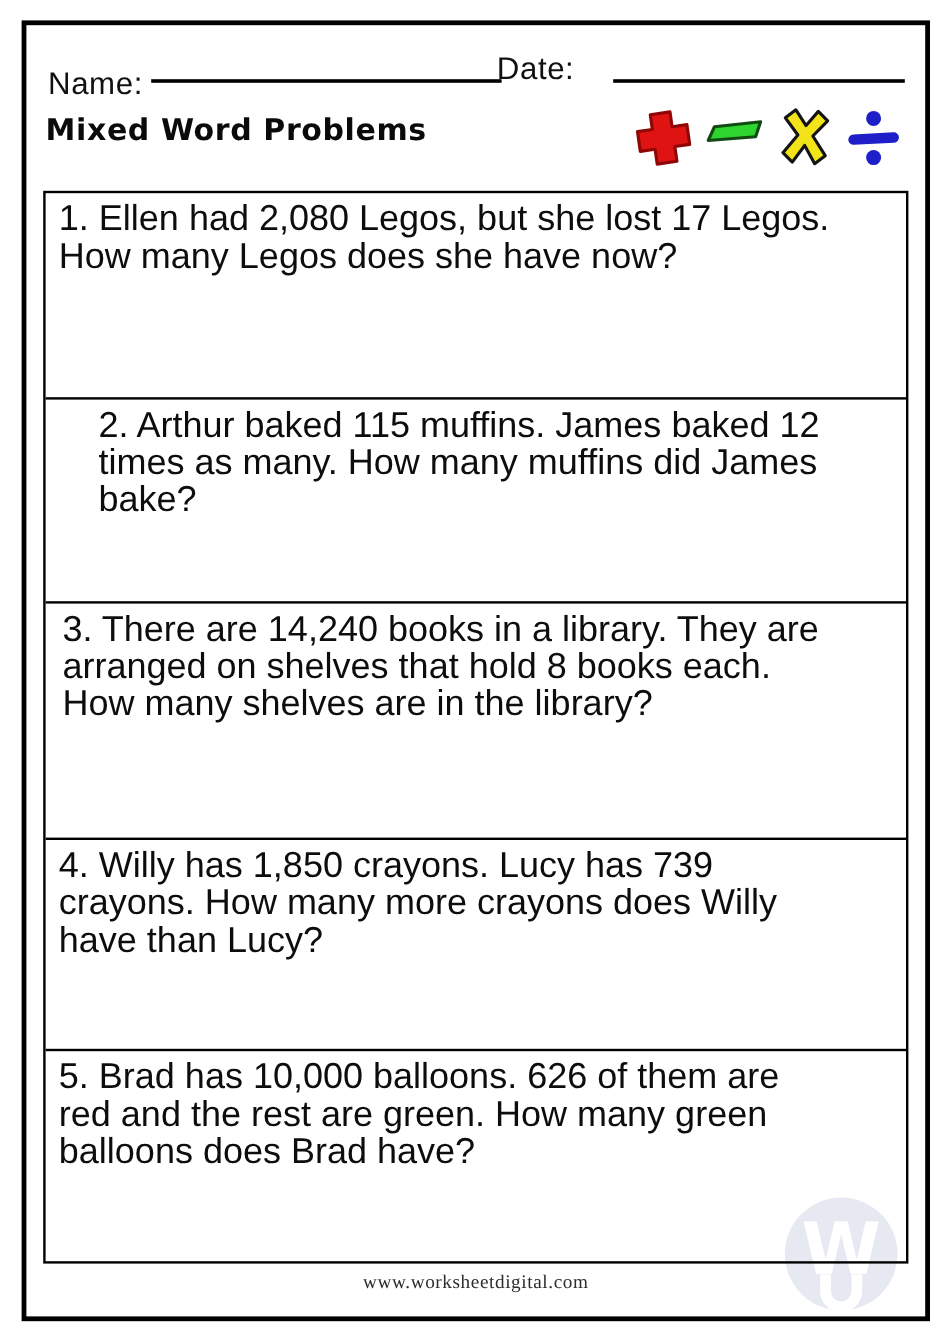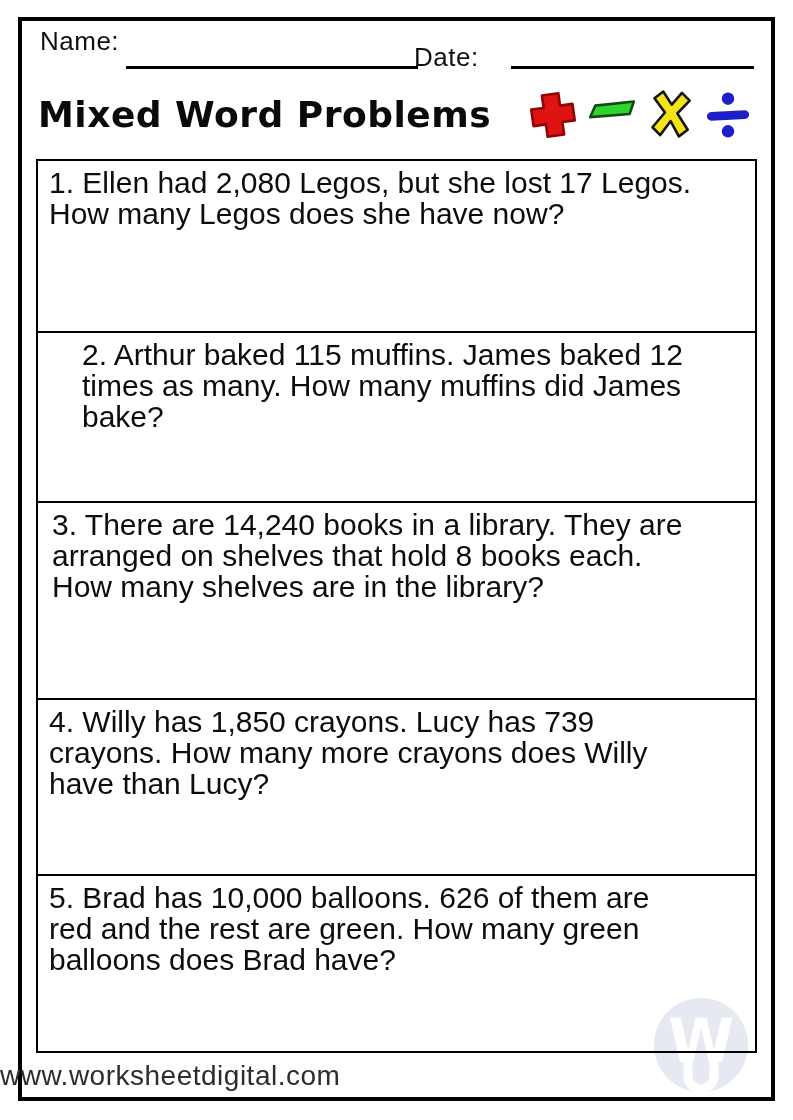"Name:" .name-label { top: 26px -> 54px }
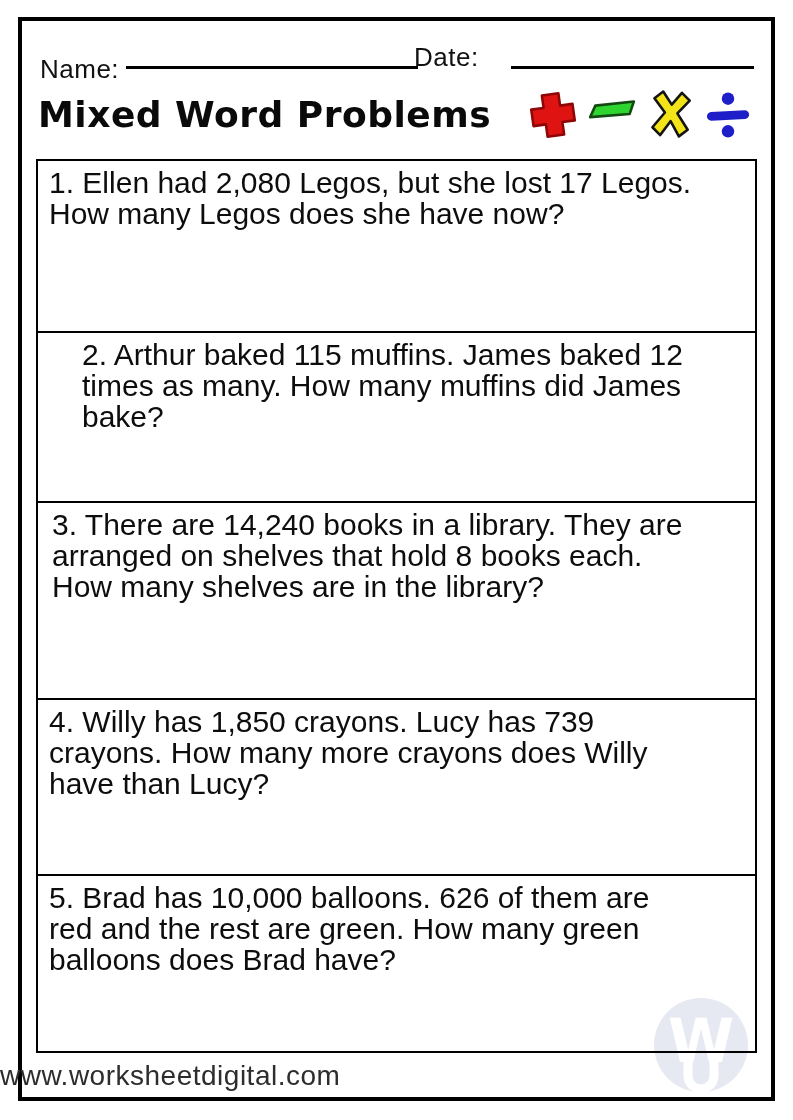"Mixed Word Problems" .title { font-size: 36px -> 25px }
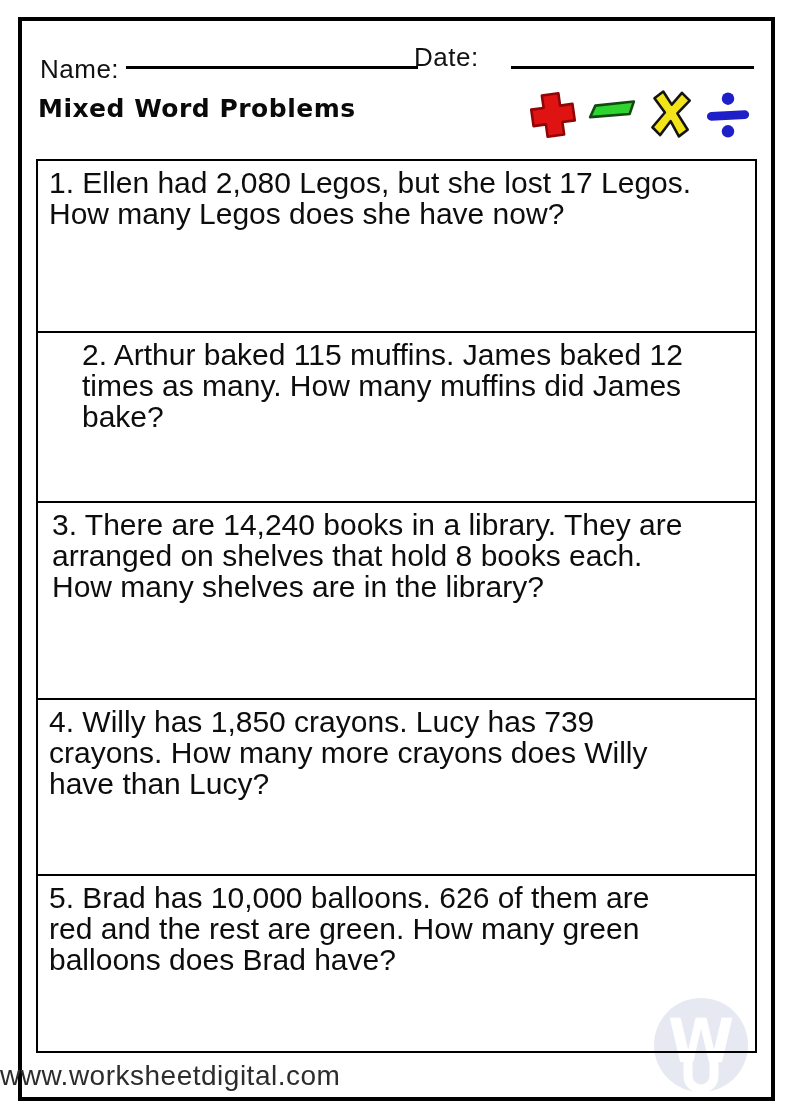"www.worksheetdigital.com" .footer { font-family: Liberation Sans, sans-serif -> Liberation Serif, serif; font-size: 28px -> 16px; text-align: left -> center }
